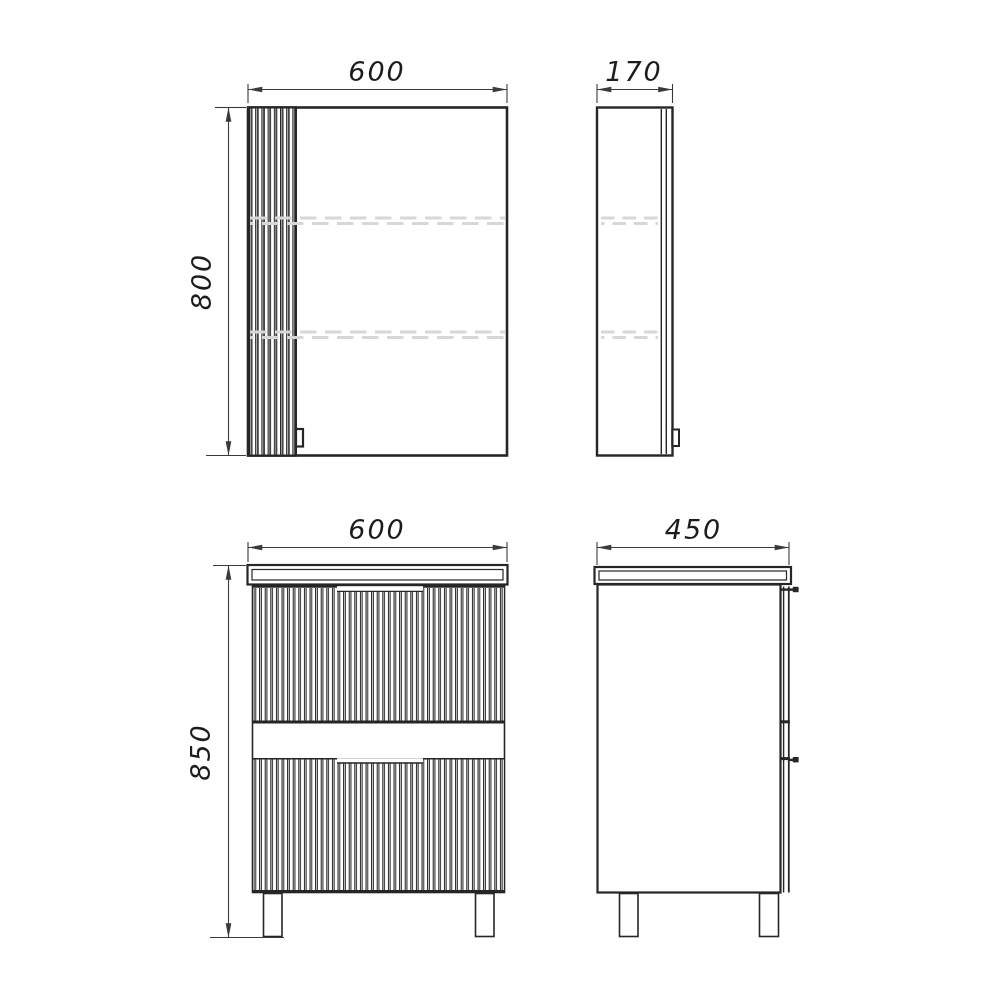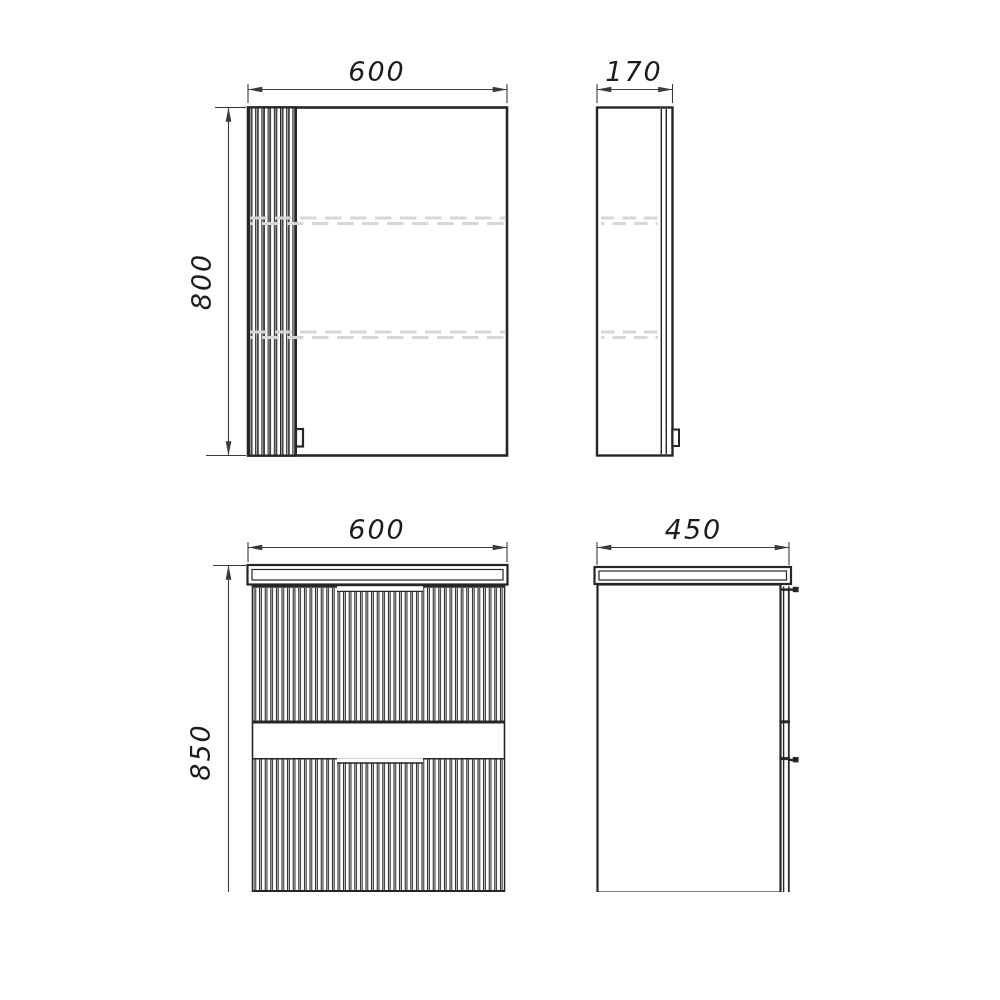"600" .stage { height: 892px -> 1000px }
